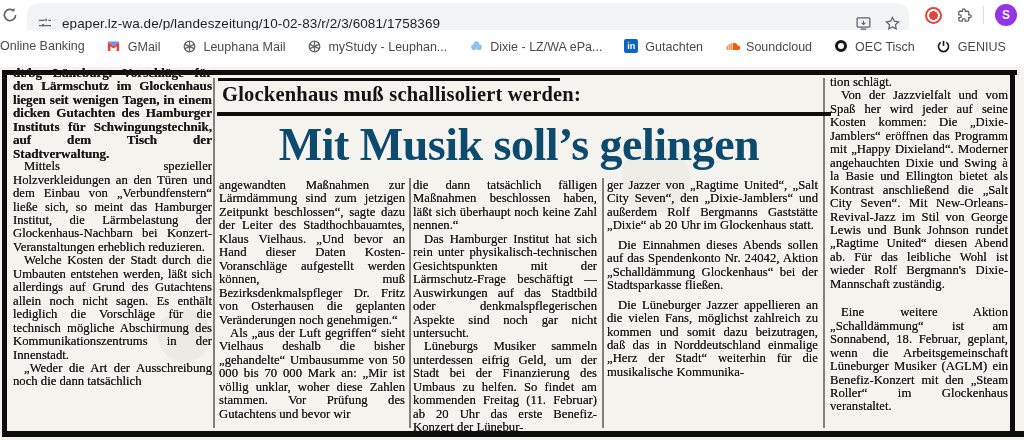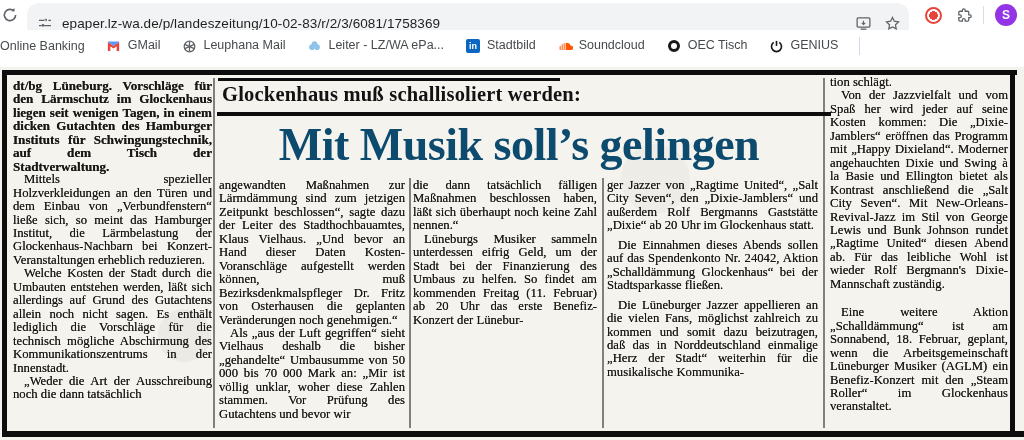"Online Banking" .bm { align-items: flex-start -> flex-end }
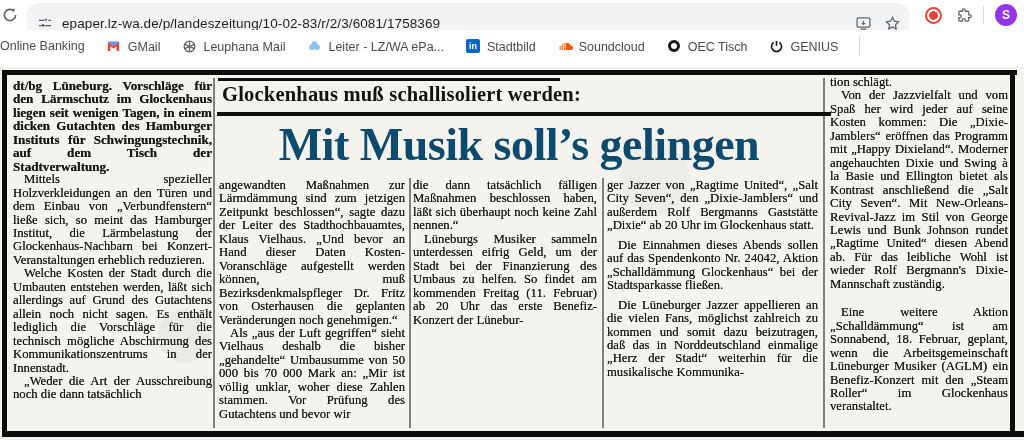"myStudy - Leuphan..." div.bm { html: none -> <div> <span> <svg> <circle></circle> <path></path> </svg> </span> <span>myStudy - Leuphan...</span> </div> }
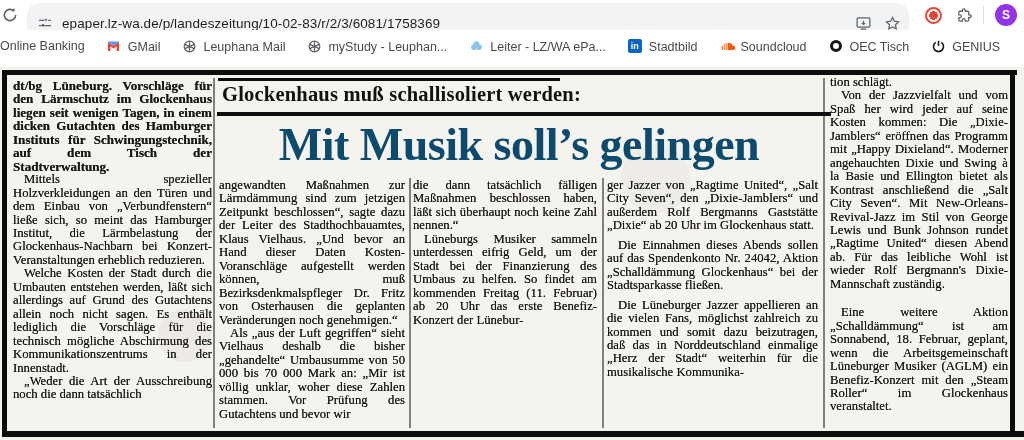"Leiter - LZ/WA ePa..." span { text: Leiter -> Dixie }
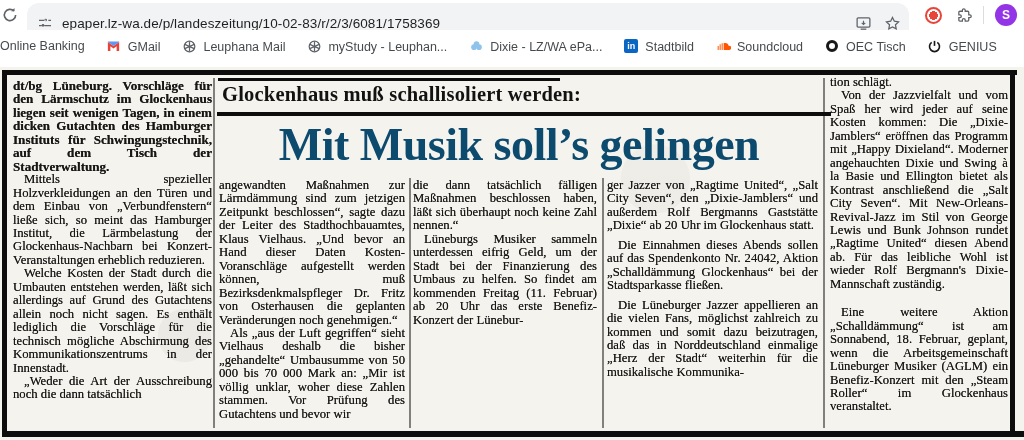"Stadtbild" span { text: Stadtbild -> Gutachten }
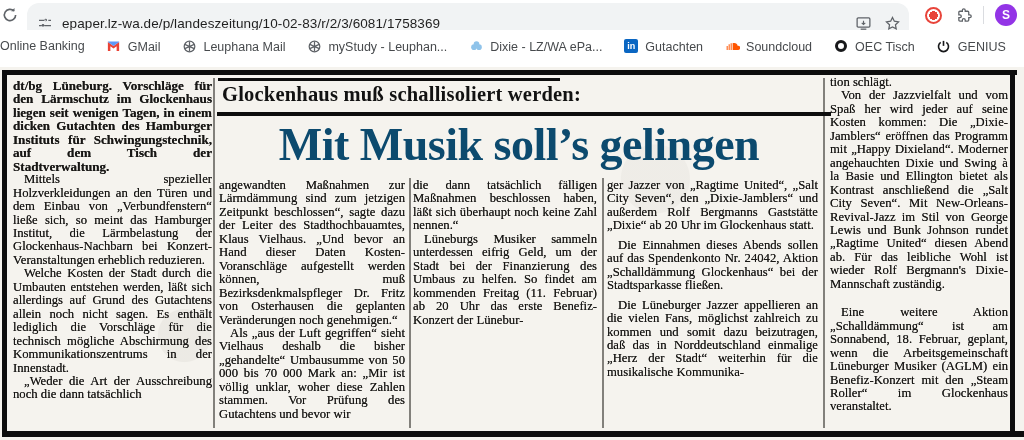"dt/bg Lüneburg. Vorschläge für den" .c1 { top: 17px -> 4px }
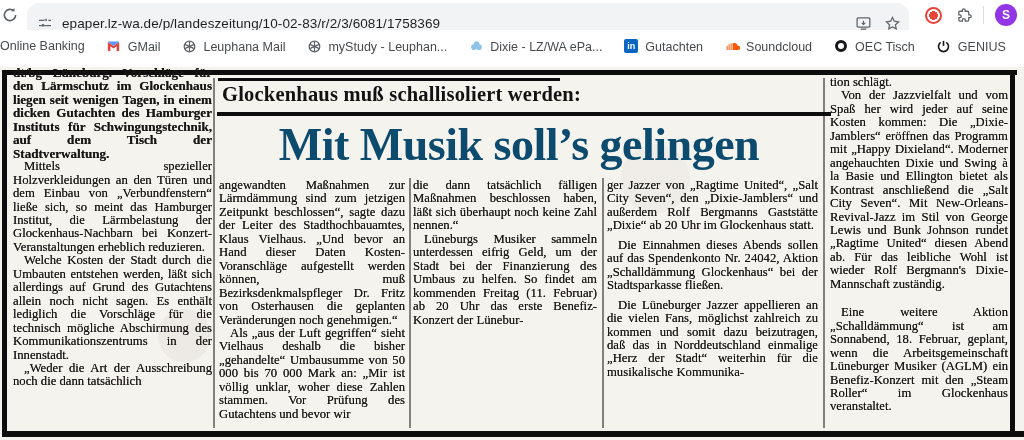"Das Hamburger Institut hat sich" p { html: none -> <p>Das Hamburger Institut hat sich rein unter physikalisch-technischen Gesichtspunkten mit der Lärmschutz-Frage beschäftigt — Auswirkungen auf das Stadtbild oder denkmalspflegerischen Aspekte sind noch gar nicht untersucht.</p> }
